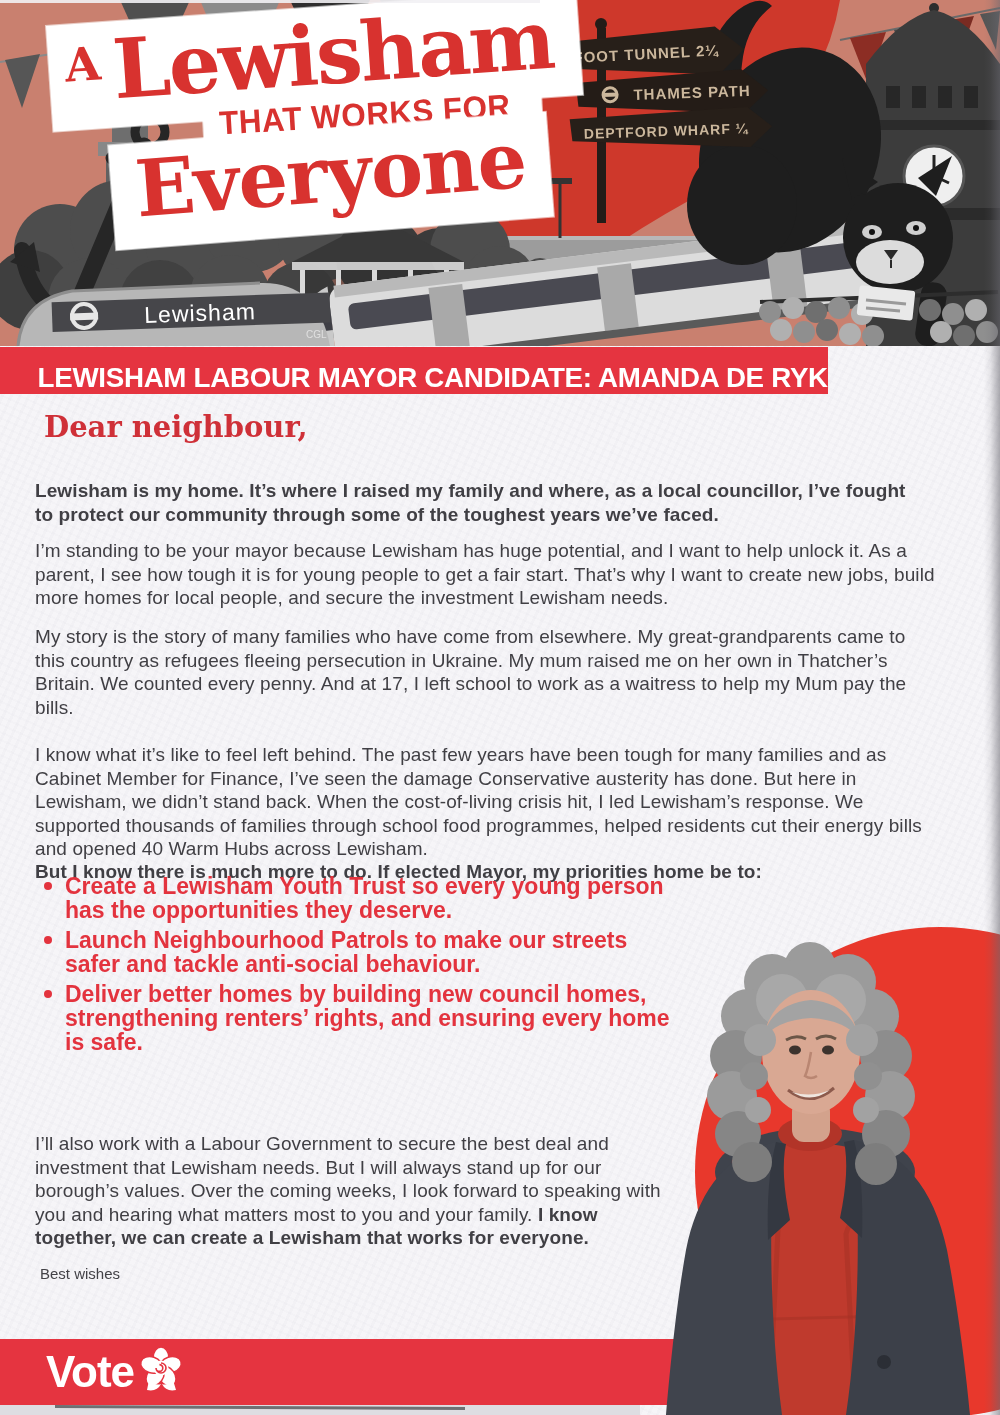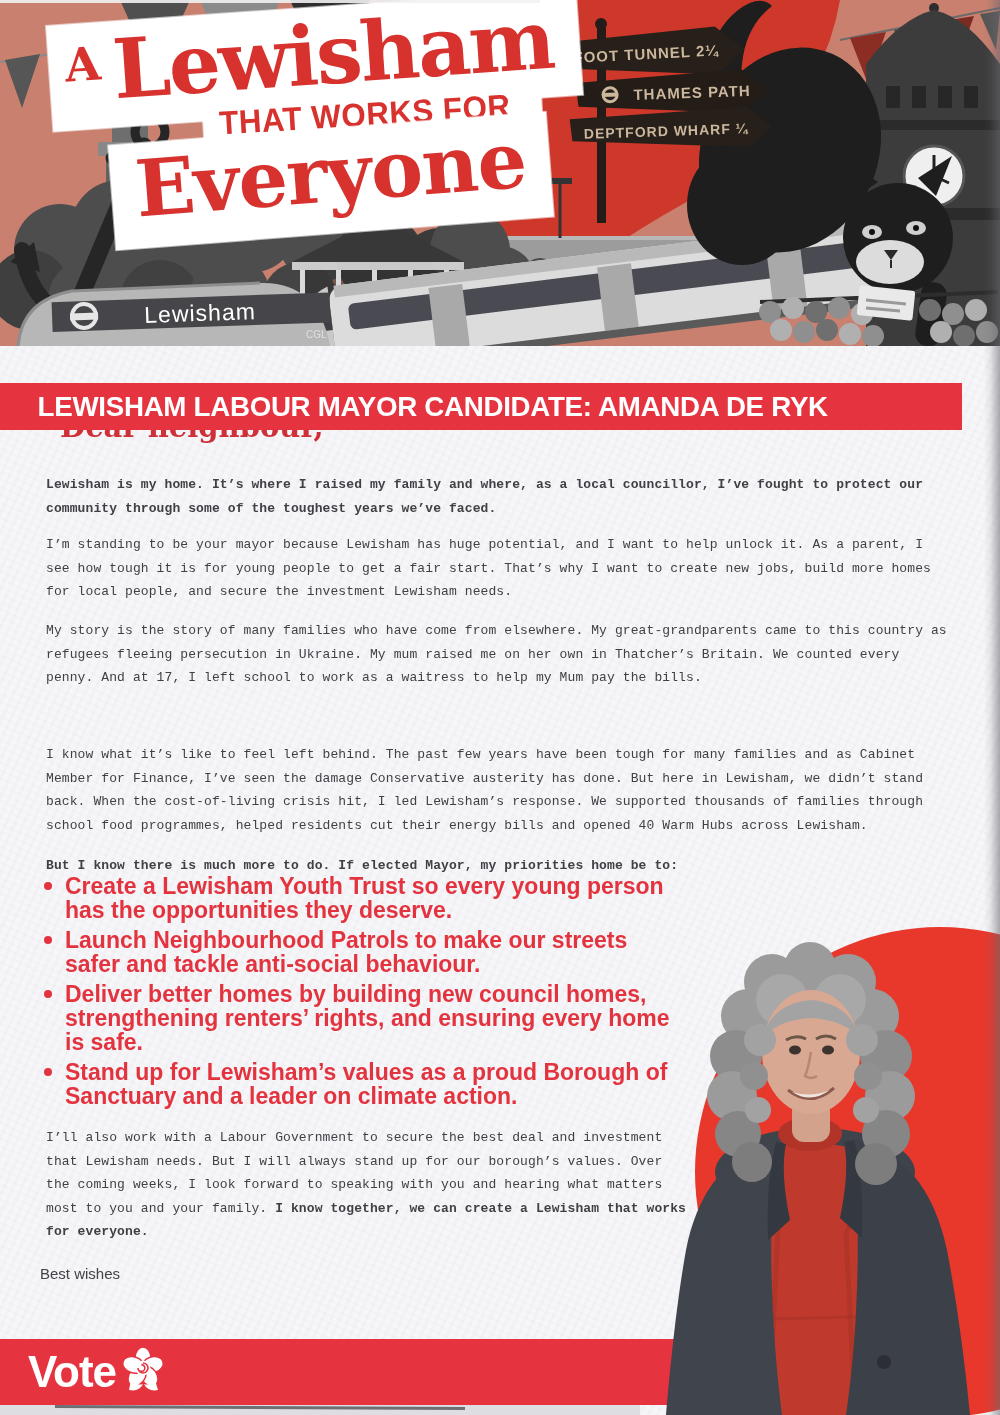"LEWISHAM LABOUR MAYOR CANDIDATE: AMANDA" .banner { align-items: center -> flex-end; margin-top: 36px -> none; width: 962px -> 828px }
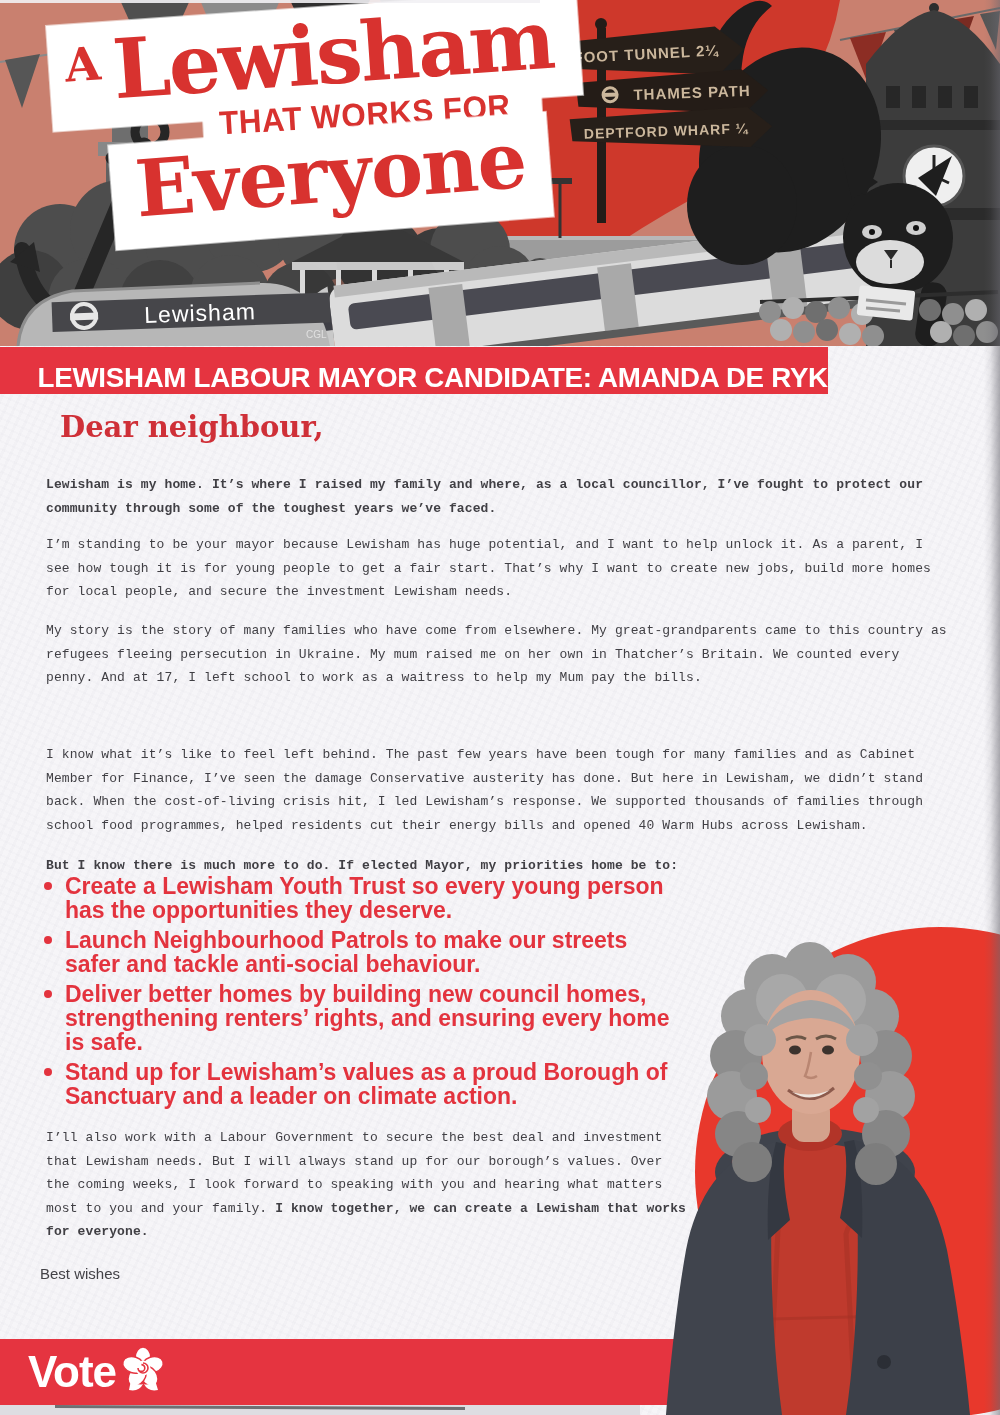"Dear neighbour," .salutation { margin-left: 16px -> none }
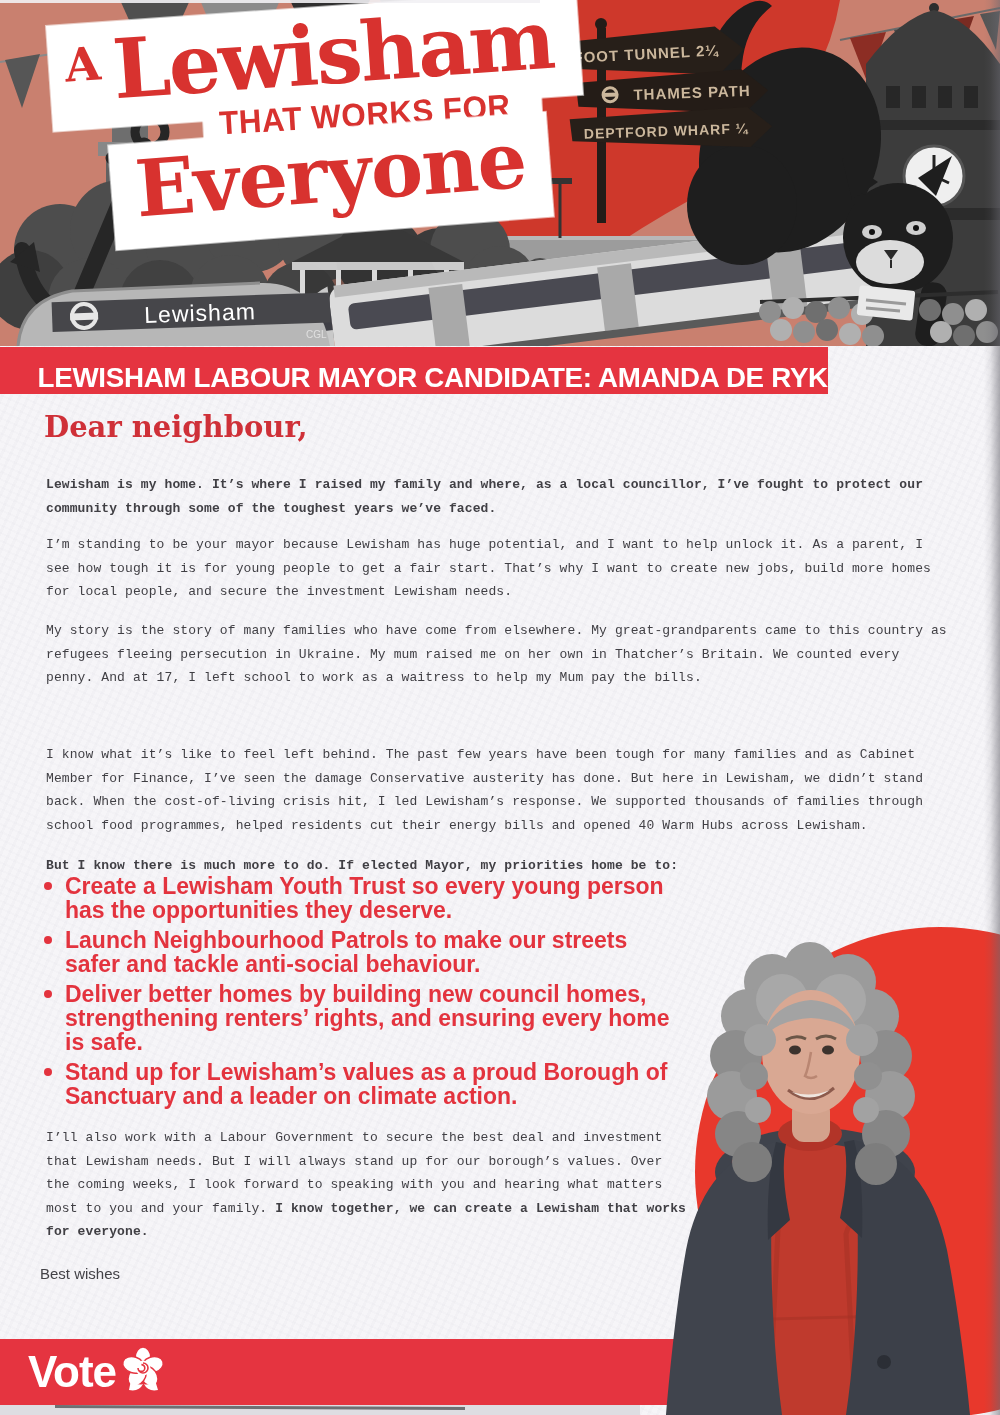"Lewisham is my home. It’s" .para { font-family: Liberation Mono, monospace -> none; font-size: 13px -> 19px; left: 46px -> 35px }
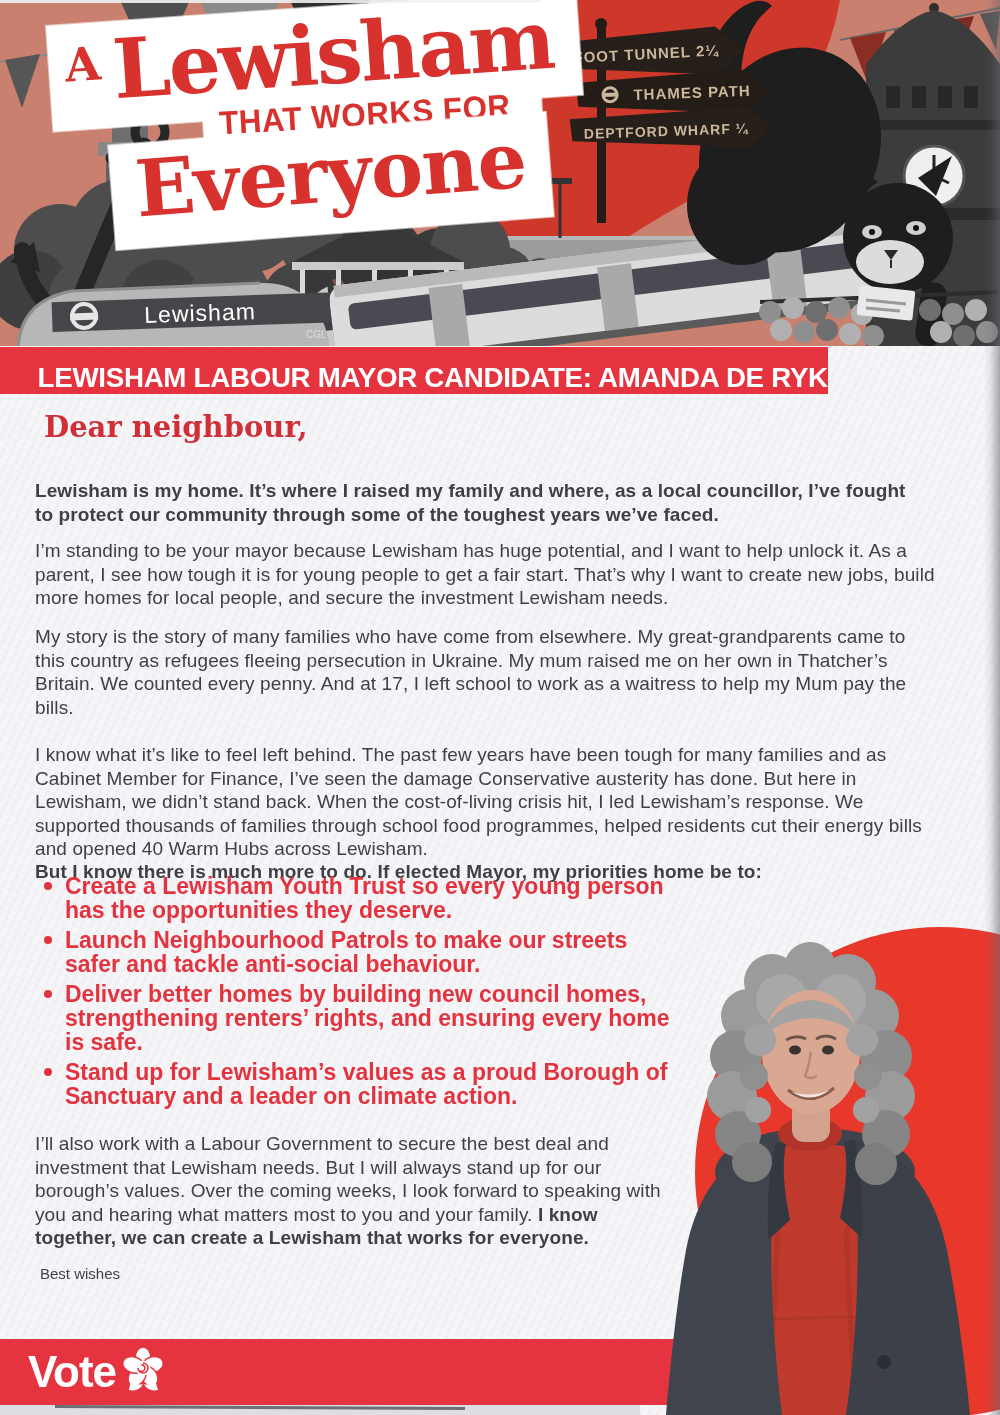"Stand up for Lewisham’s values" li { html: <li> <span></span> <span>Stand up for Lewisham’s values as a proud Borough of Sanctuary and a leader on climate action.</span> </li> -> none }
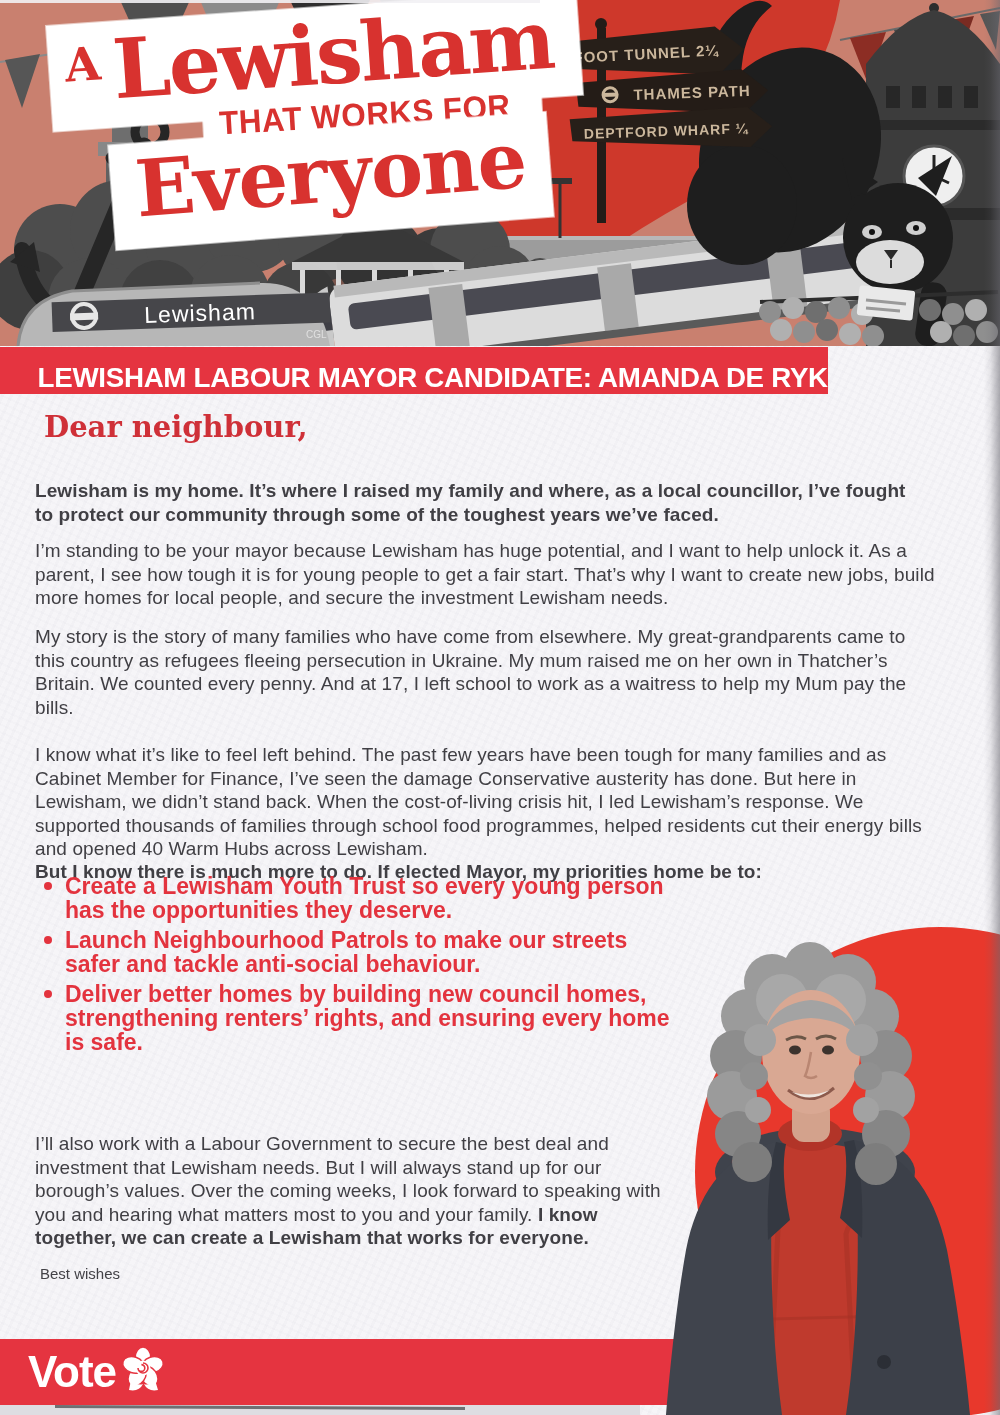"Vote" .footer { padding-left: 28px -> 46px }
